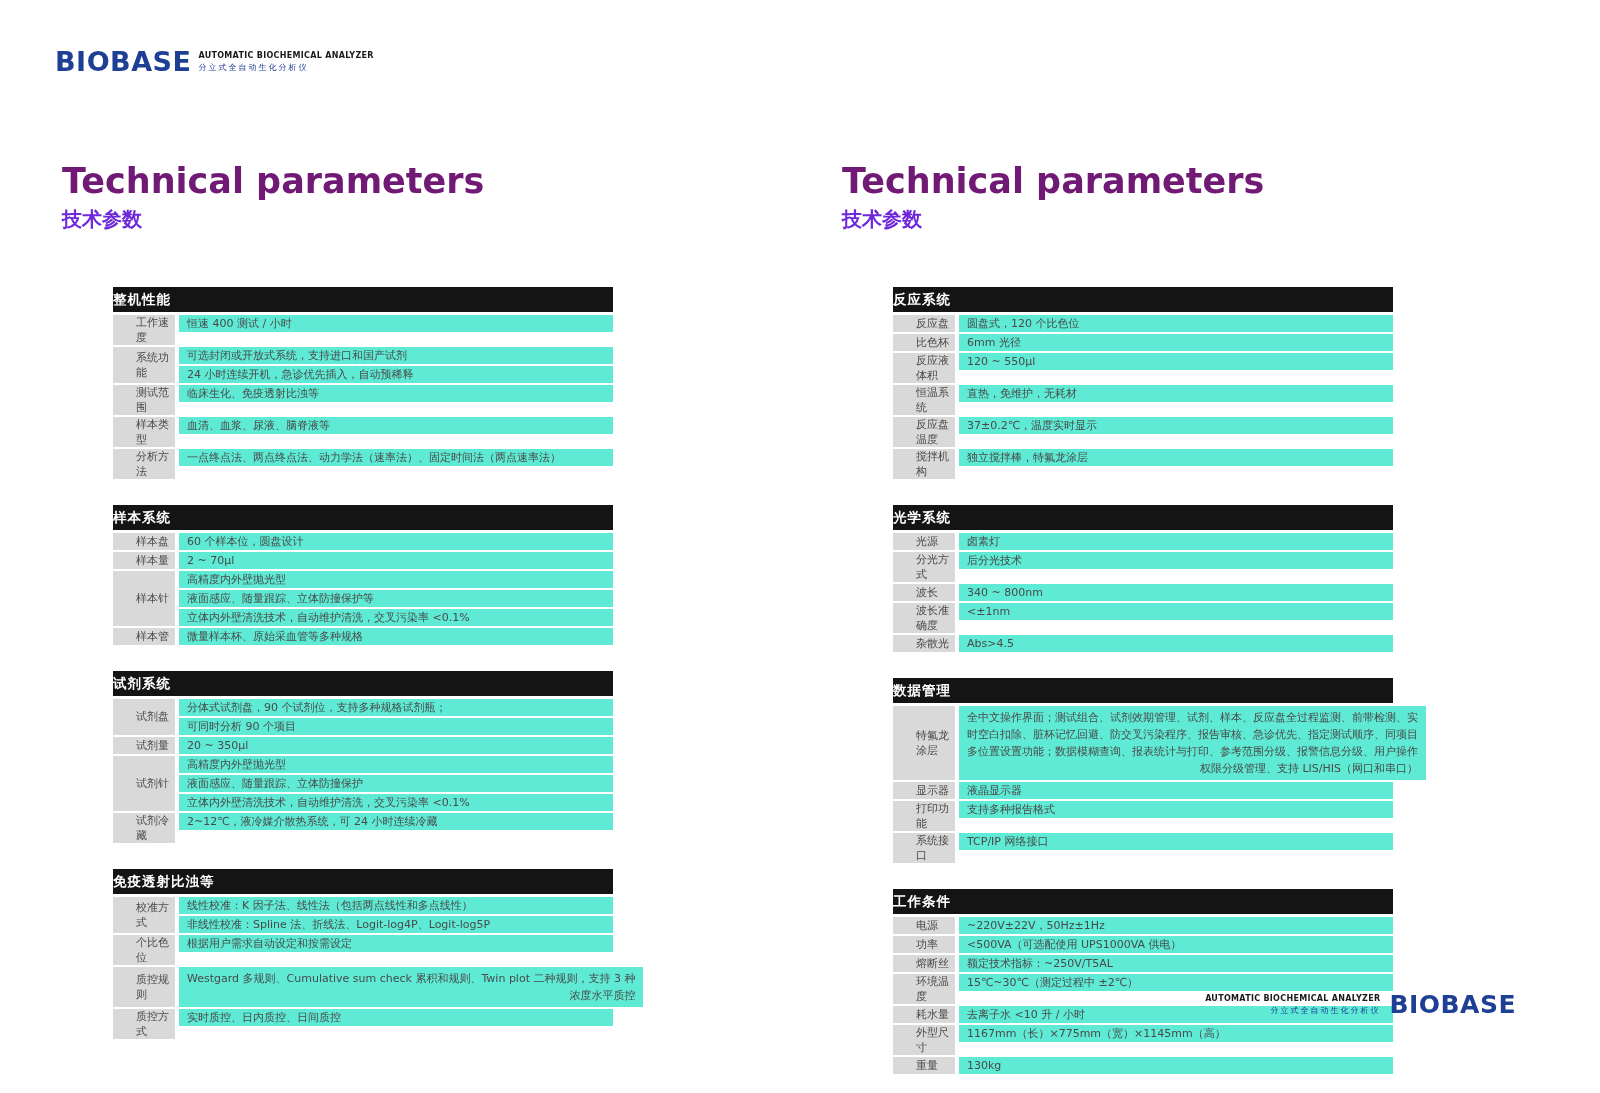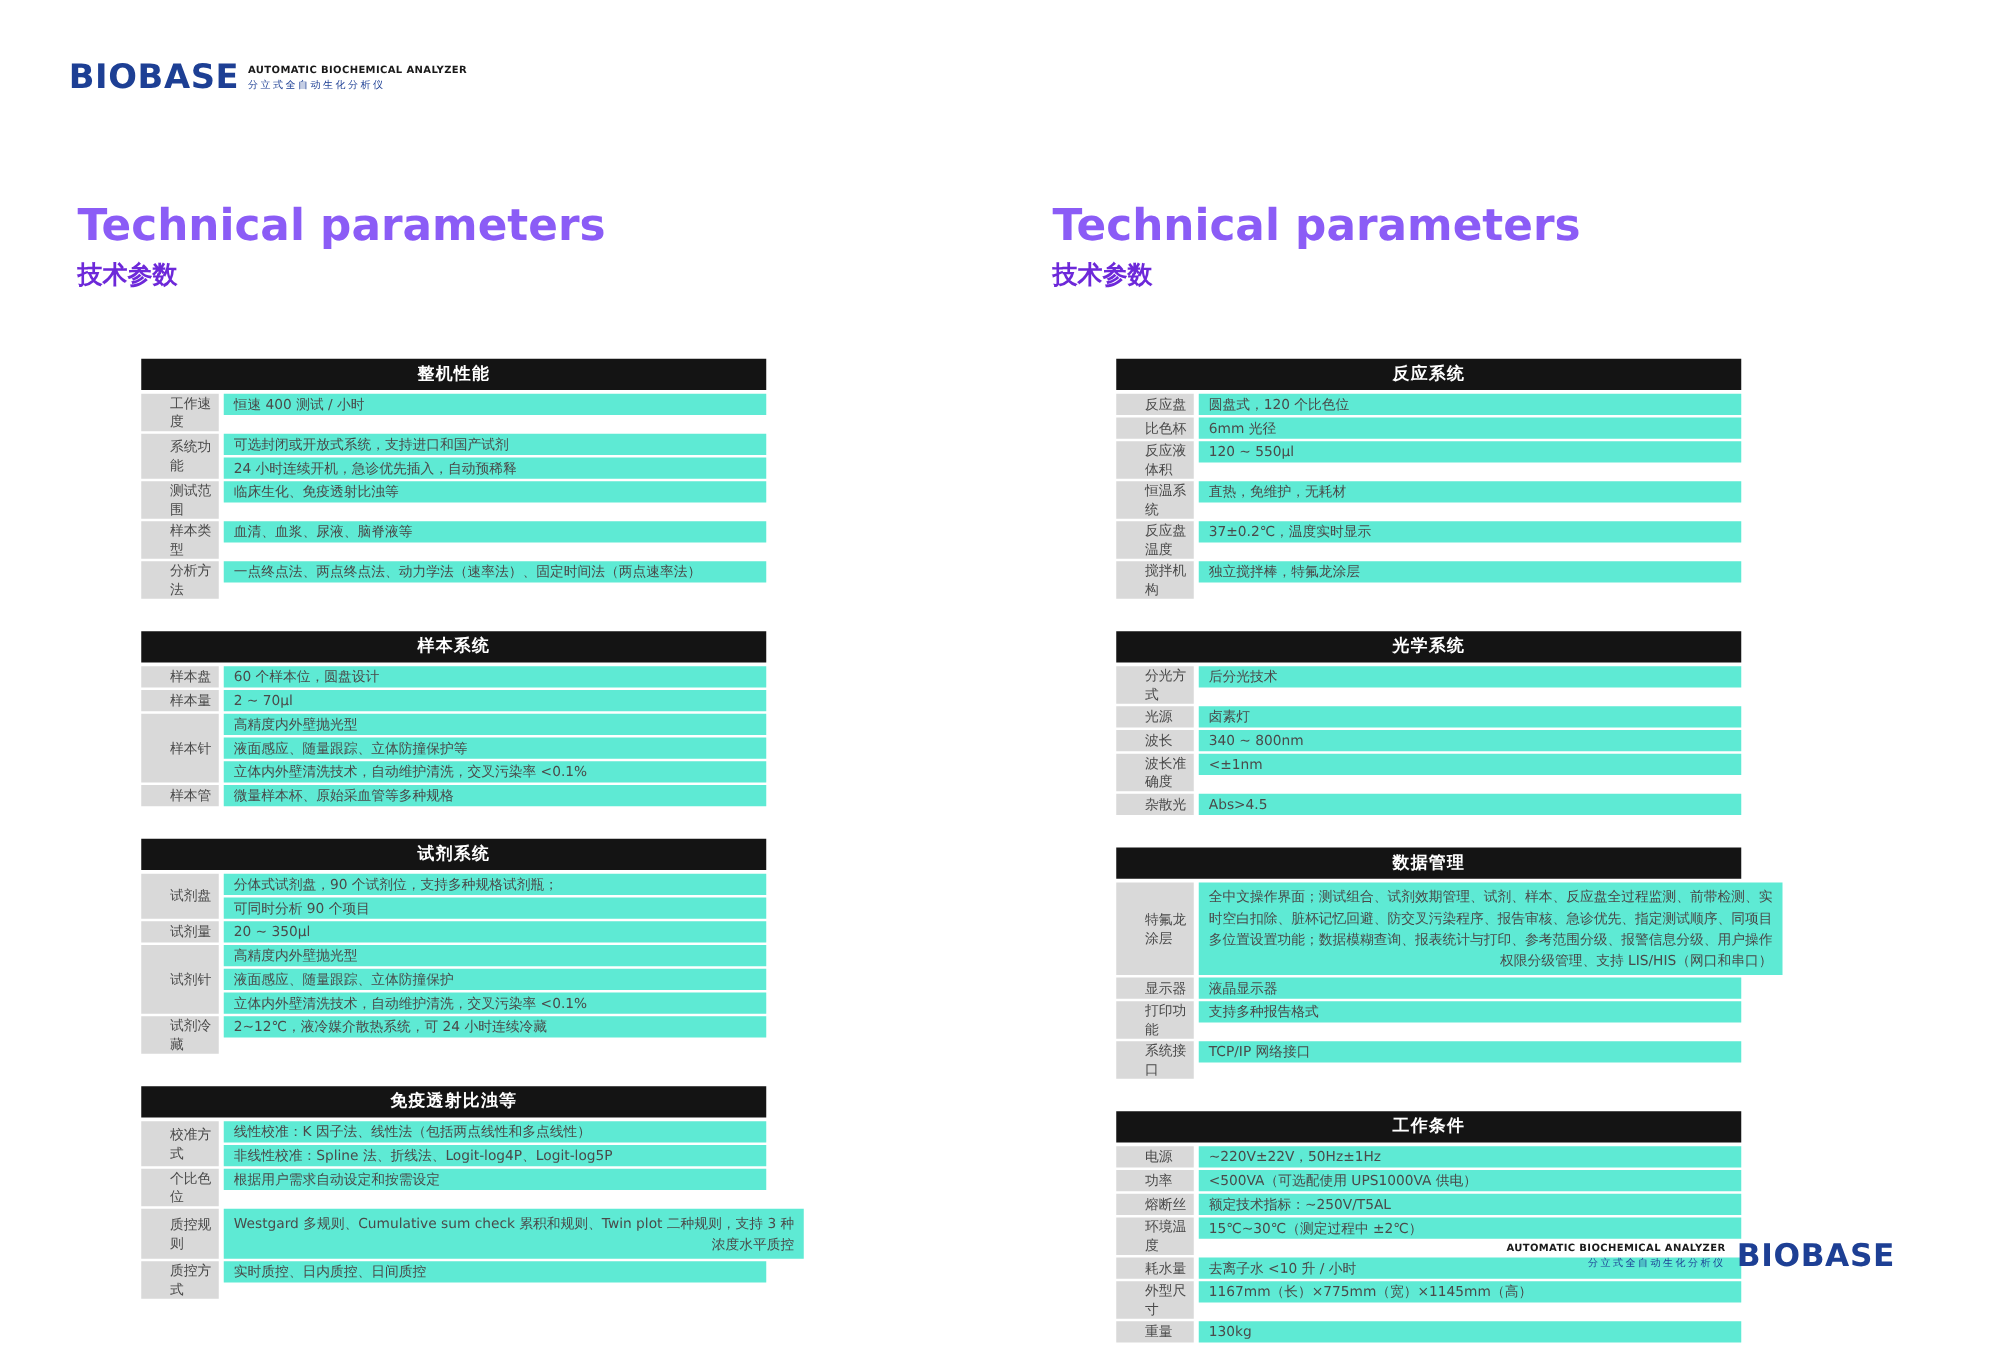"Technical parameters" .col-title { color: #8b5cf6 -> #701a75 }
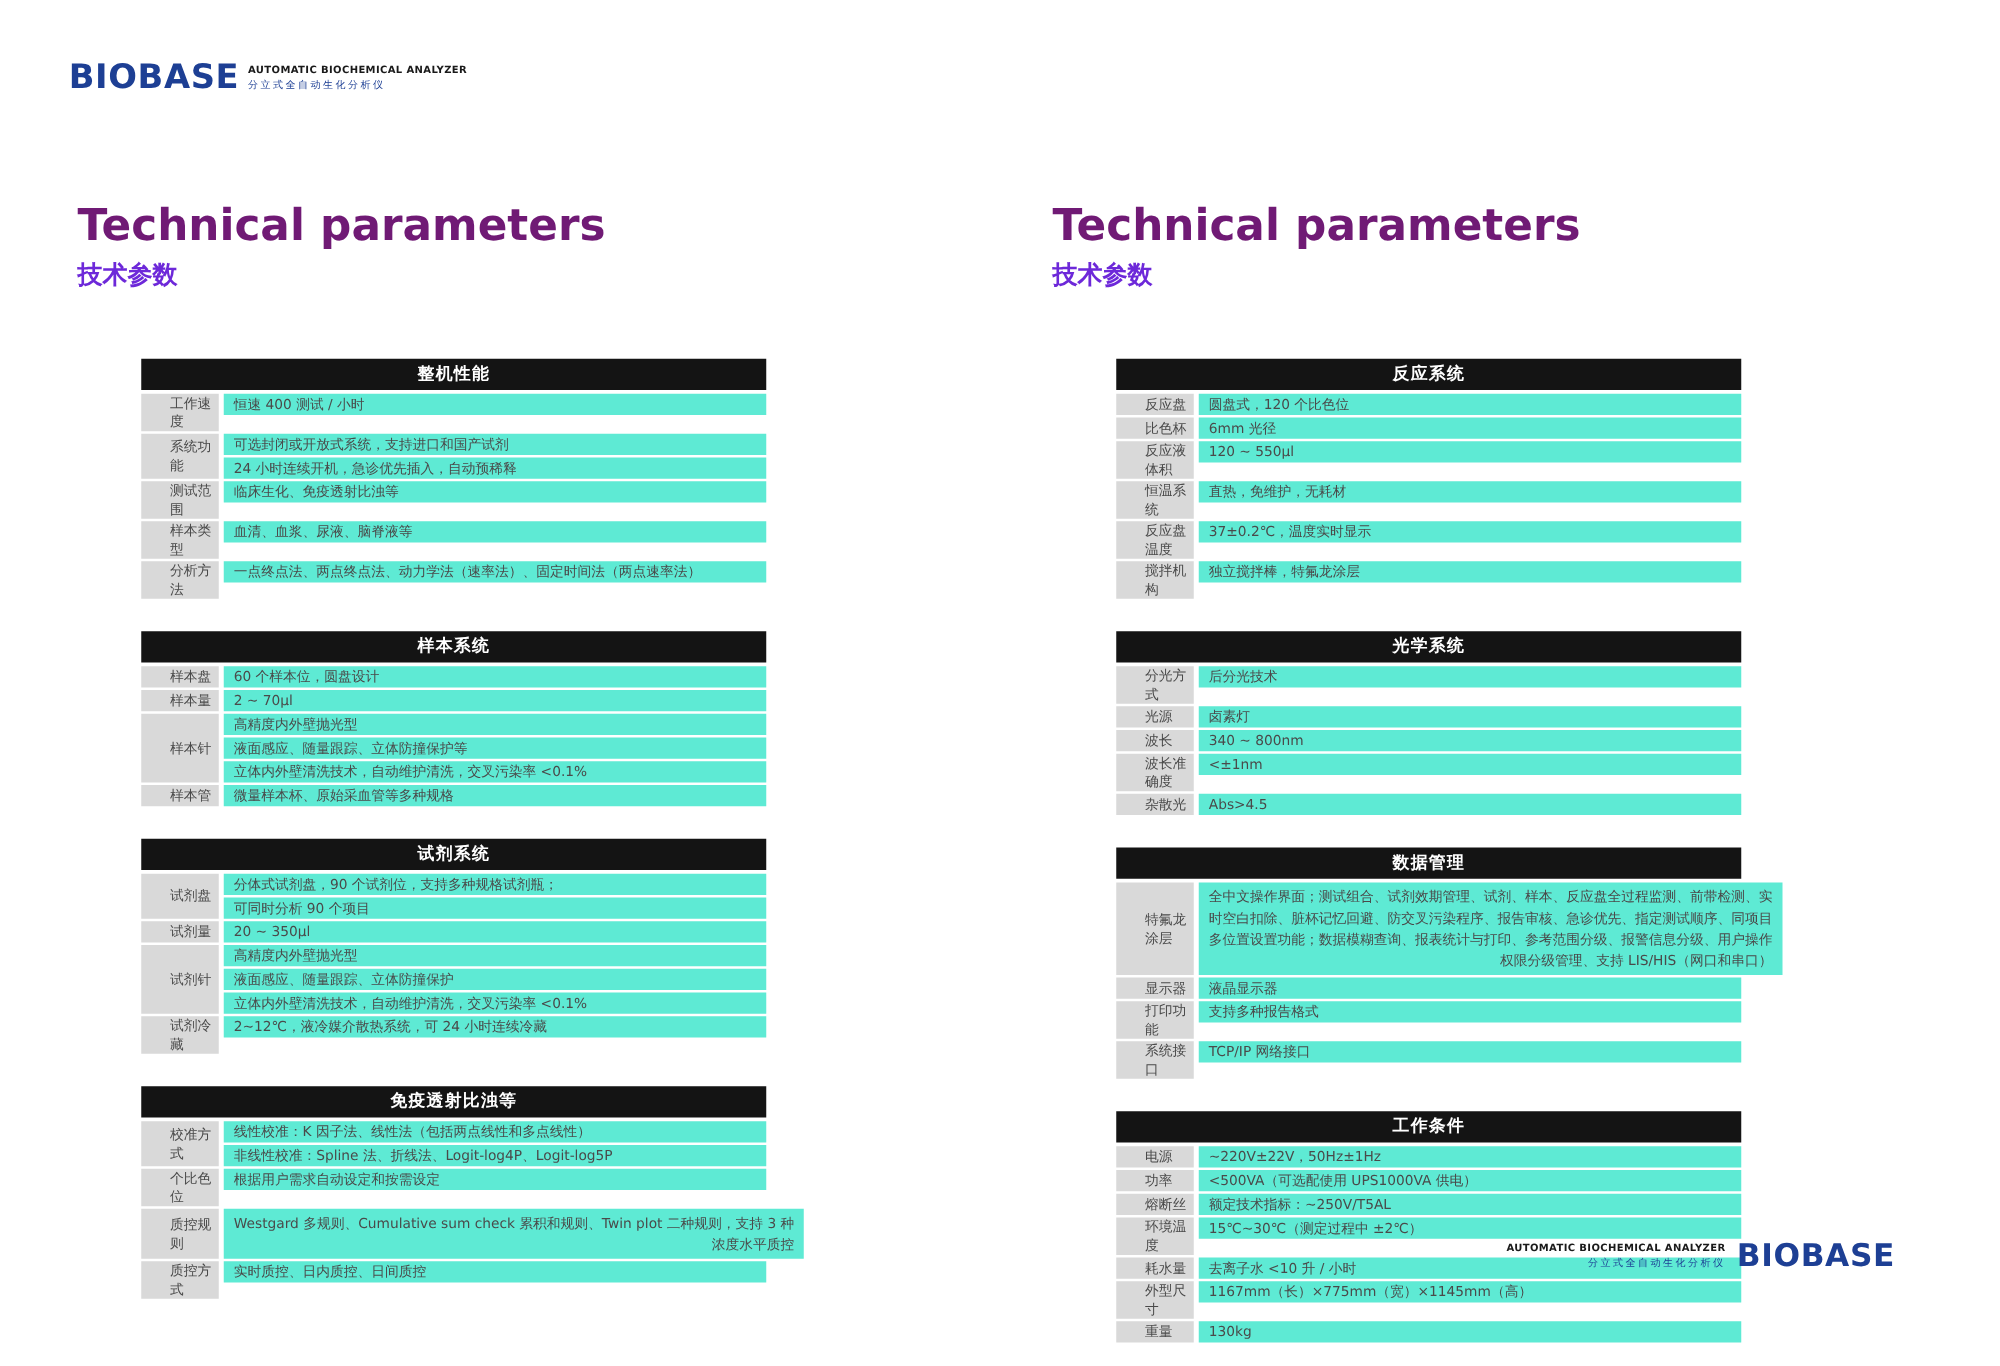"整机性能" .spec-header { text-align: center -> none }
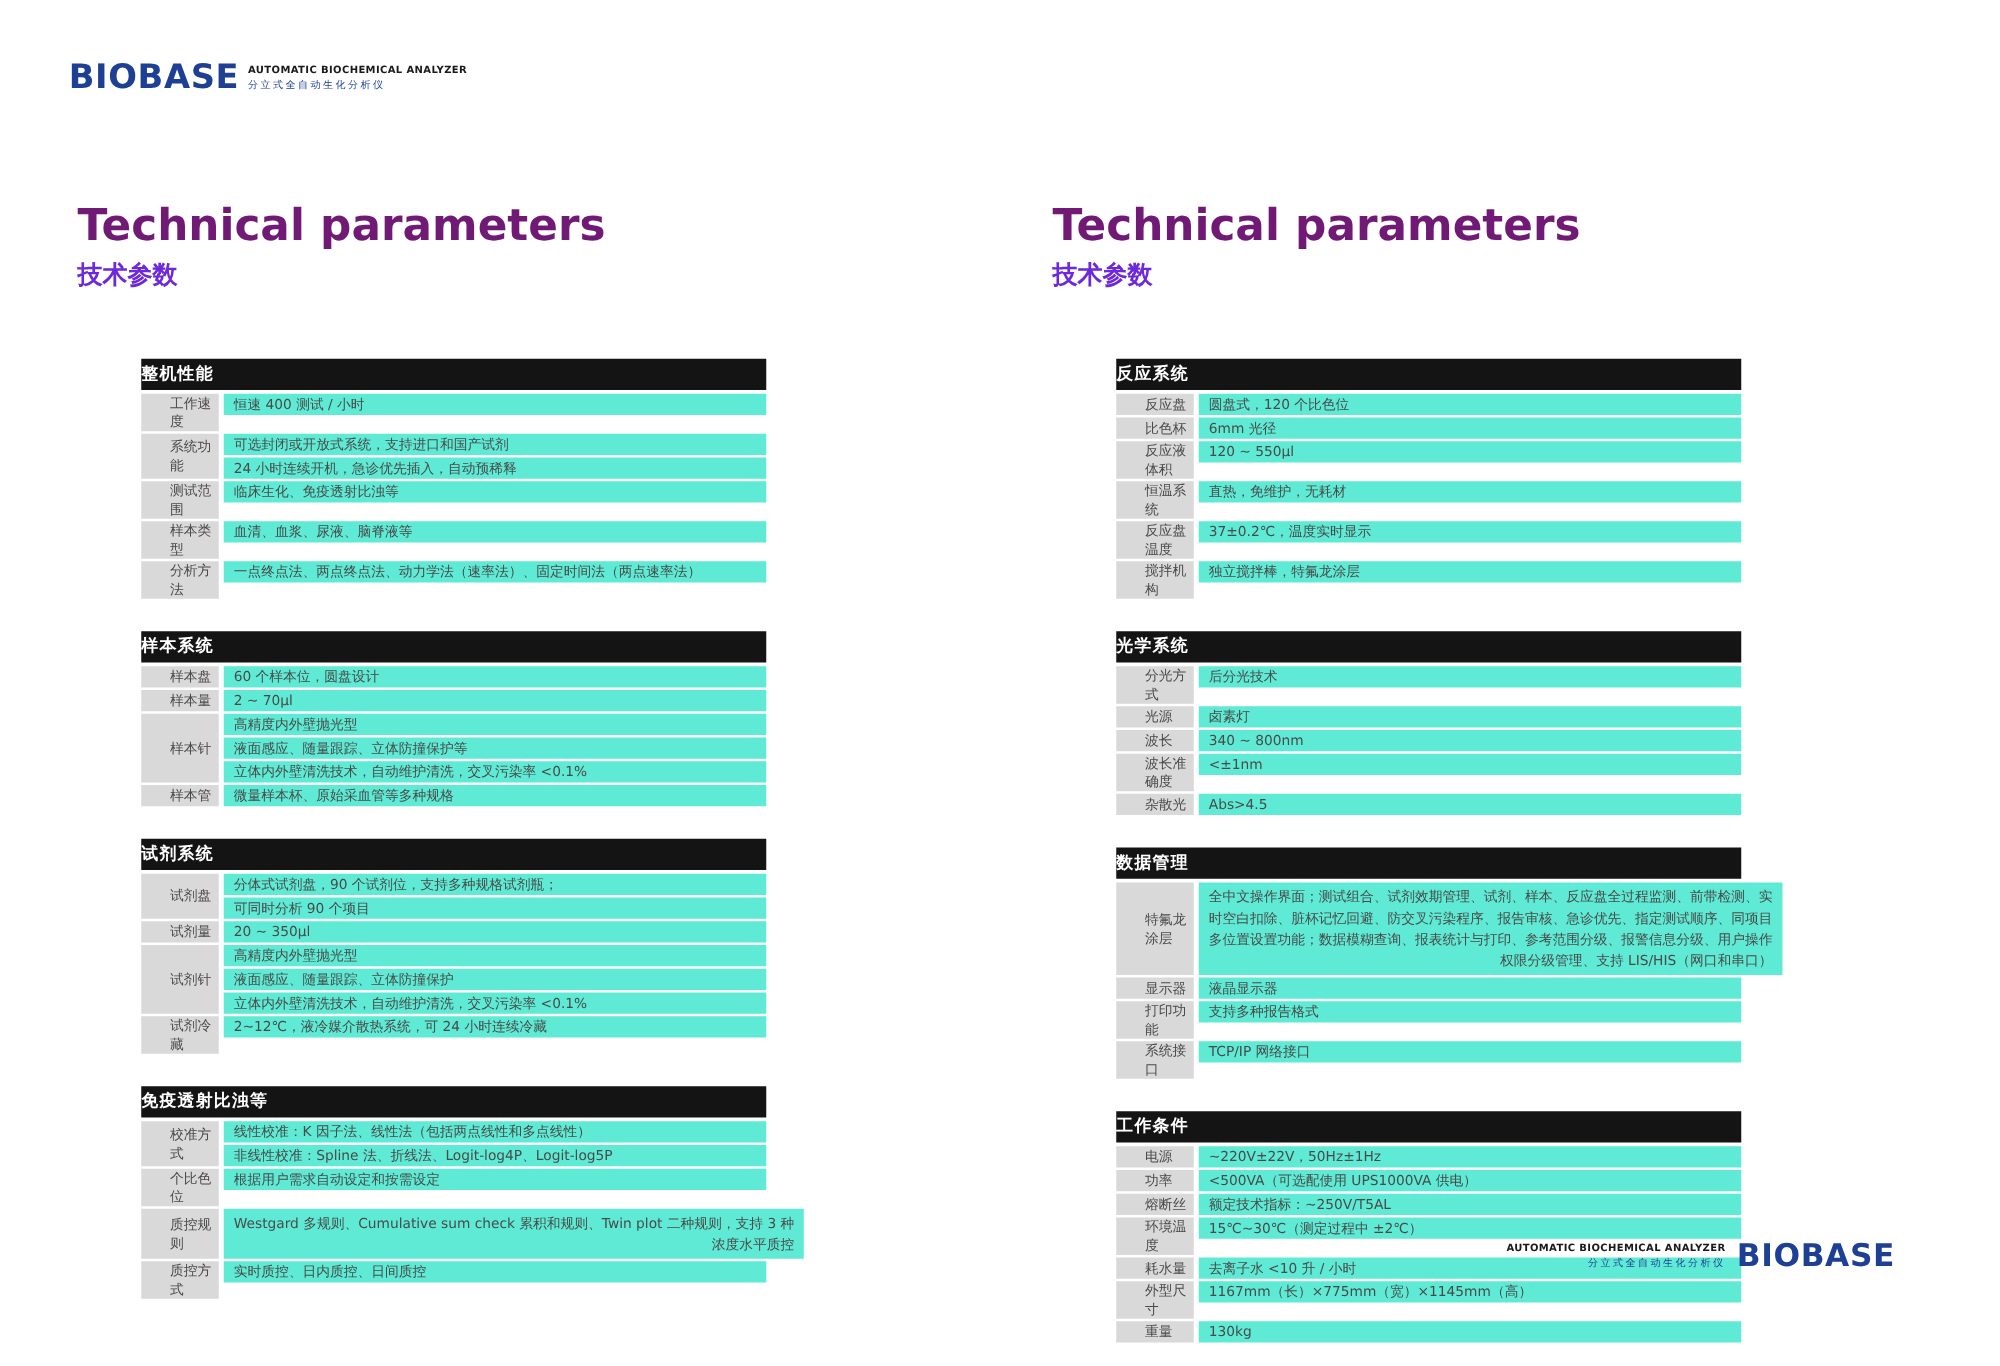"分光方式" div.row-group { order: before "光源" -> after "光源" }
